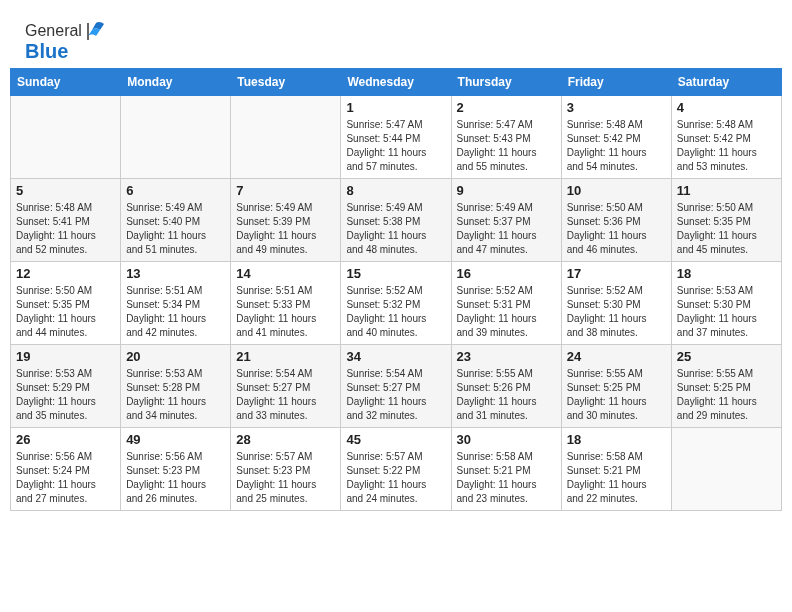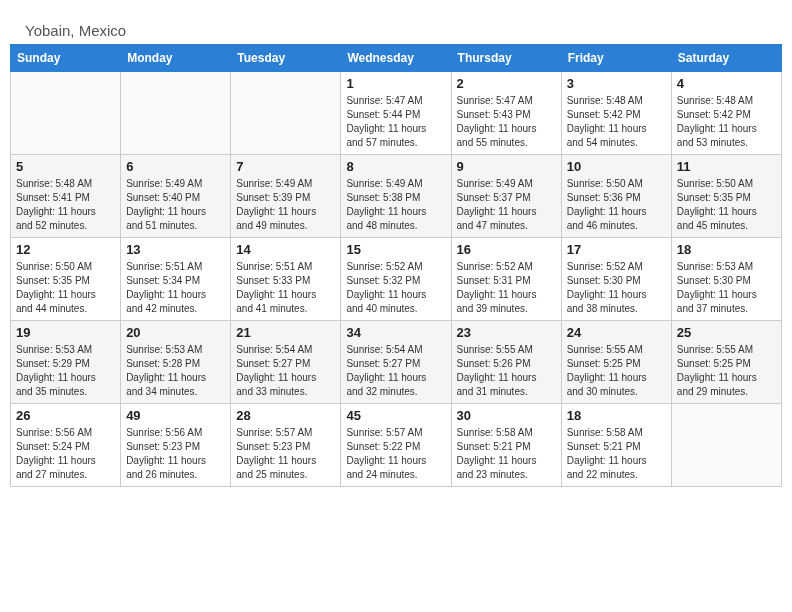"General" div.logo { html: none -> <div> <div> <div> <span>General</span> <svg> <path></path> <path></path> <line></line> </svg> </div> <div>Blue</div> </div> </div> }
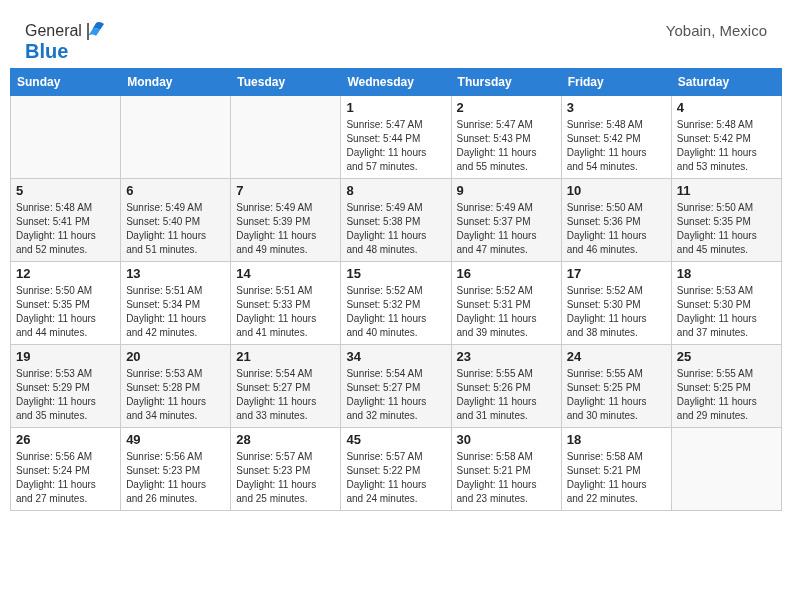"Yobain, Mexico" div.location { html: <div>Yobain, Mexico</div> -> none }
